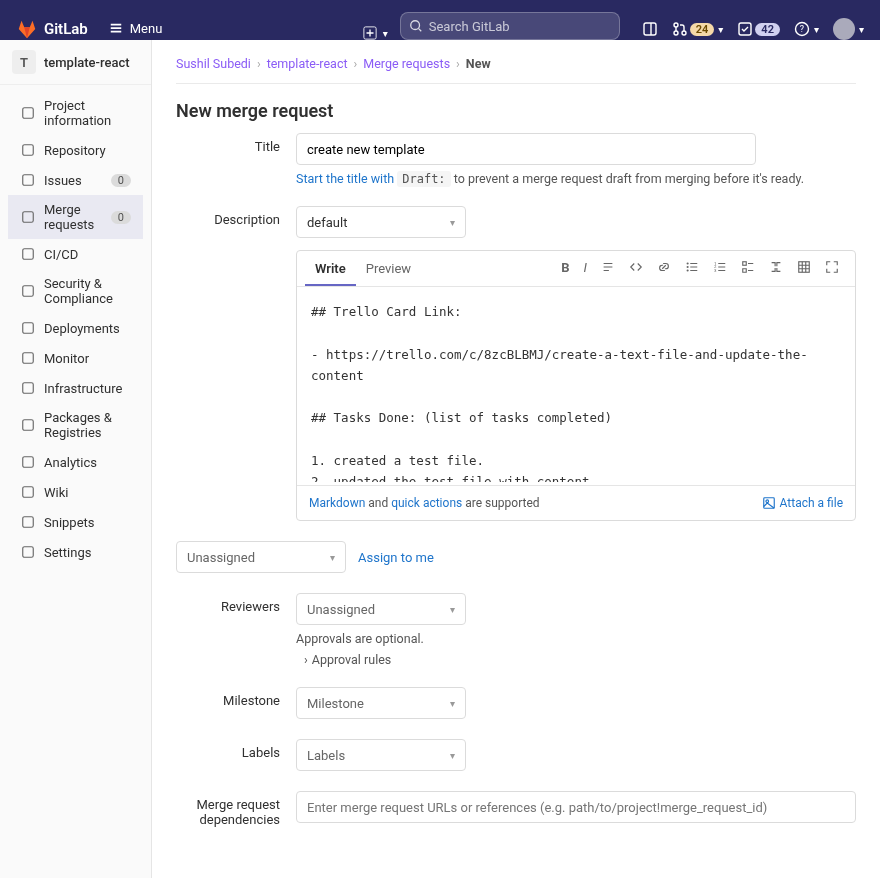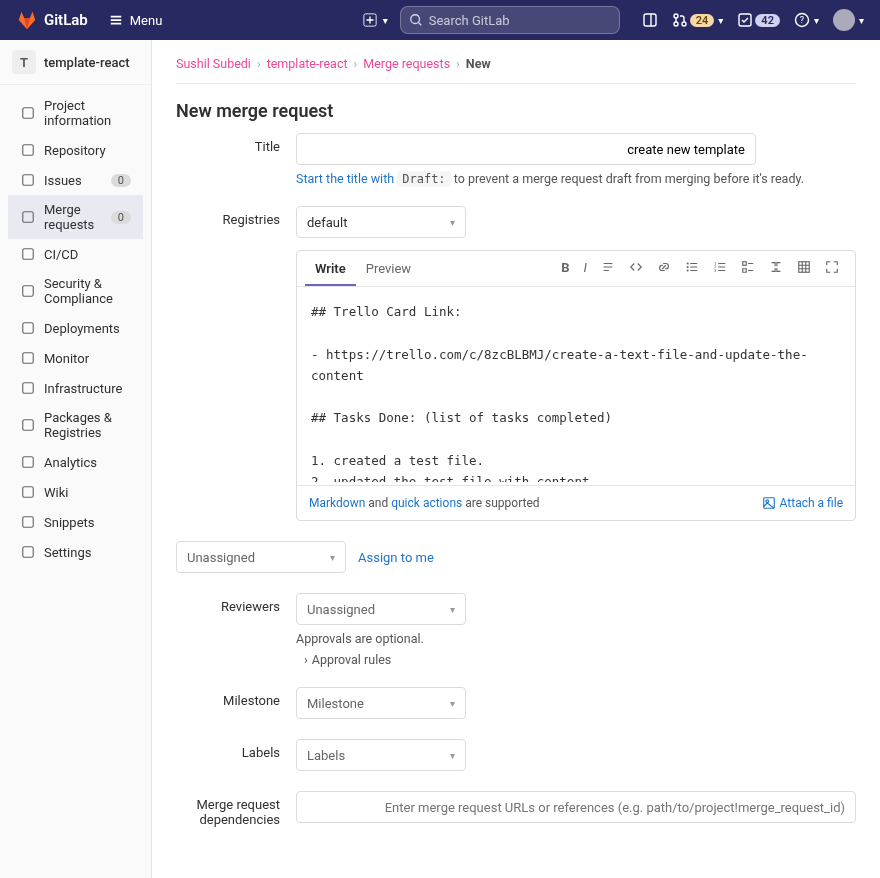"GitLab" .topbar { align-items: center -> flex-end }
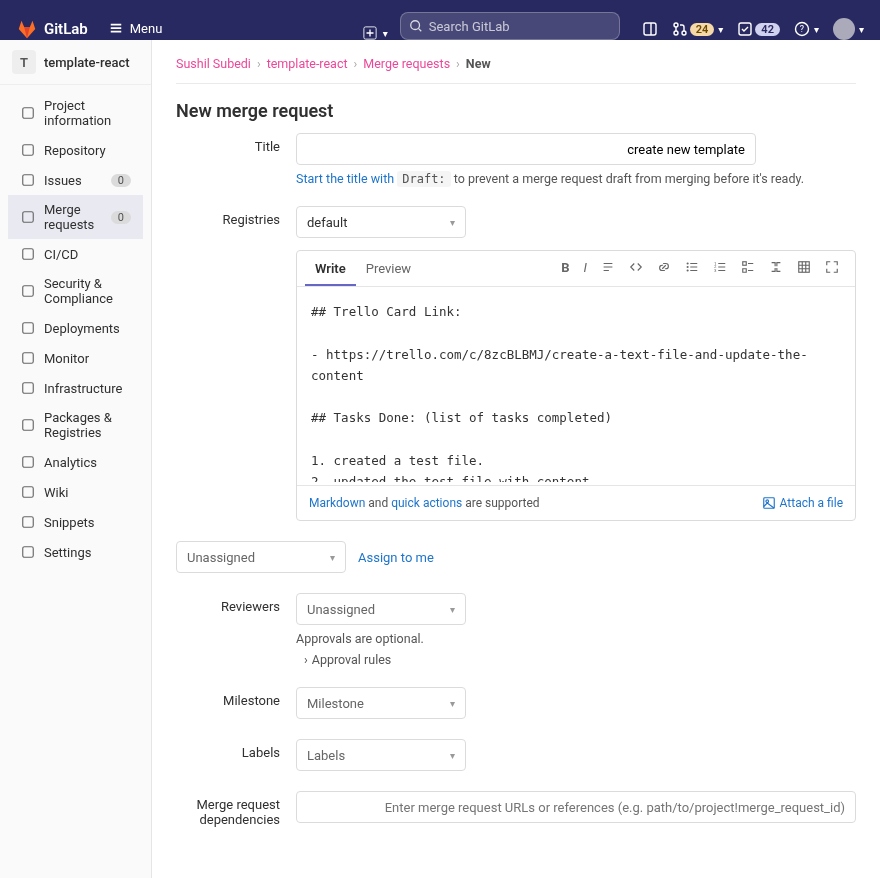"Sushil Subedi" .breadcrumb a { color: #ec4899 -> #8b5cf6 }
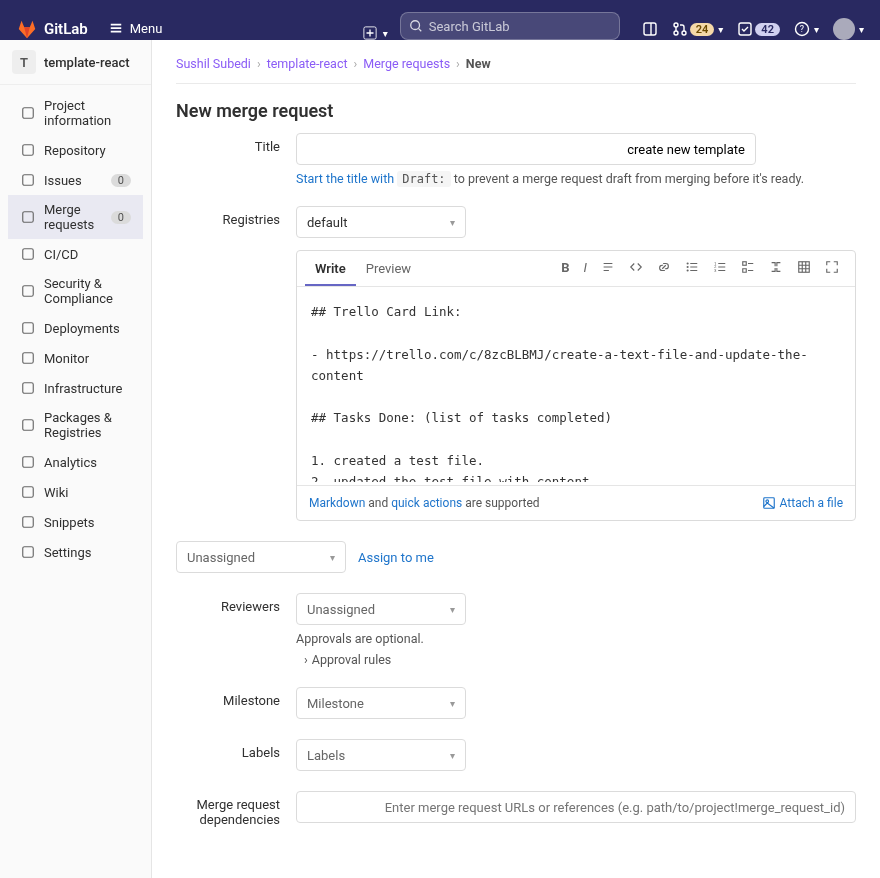"create new template" .text-input { text-align: right -> none }
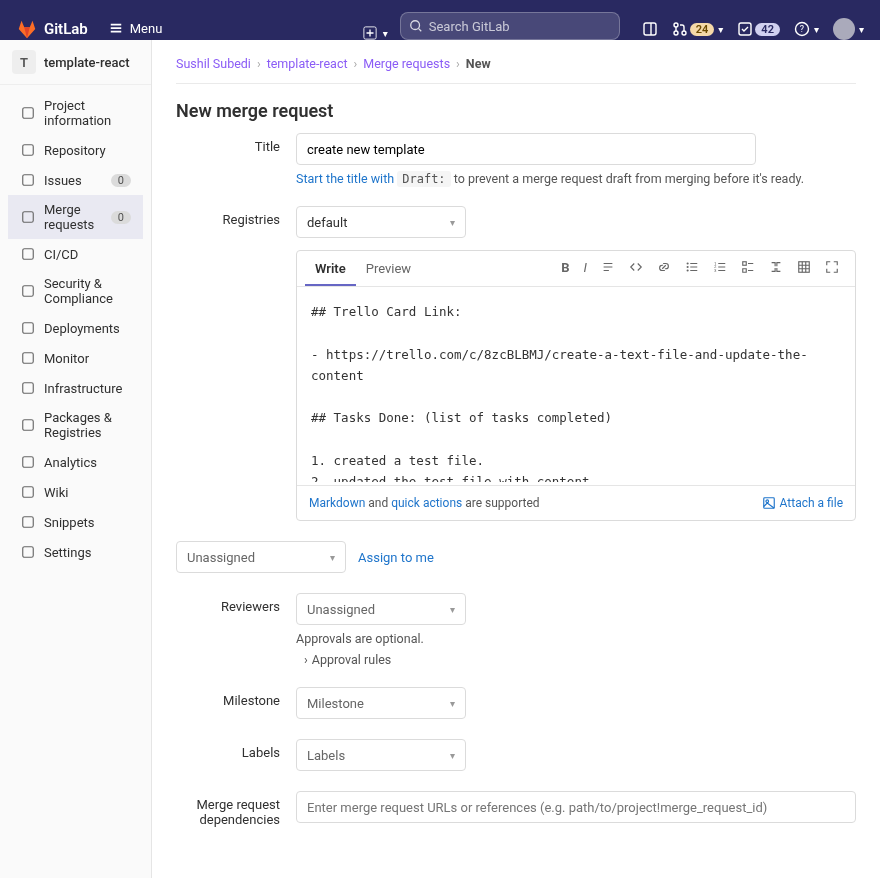"Registries" div.form-label { text: Registries -> Description }
